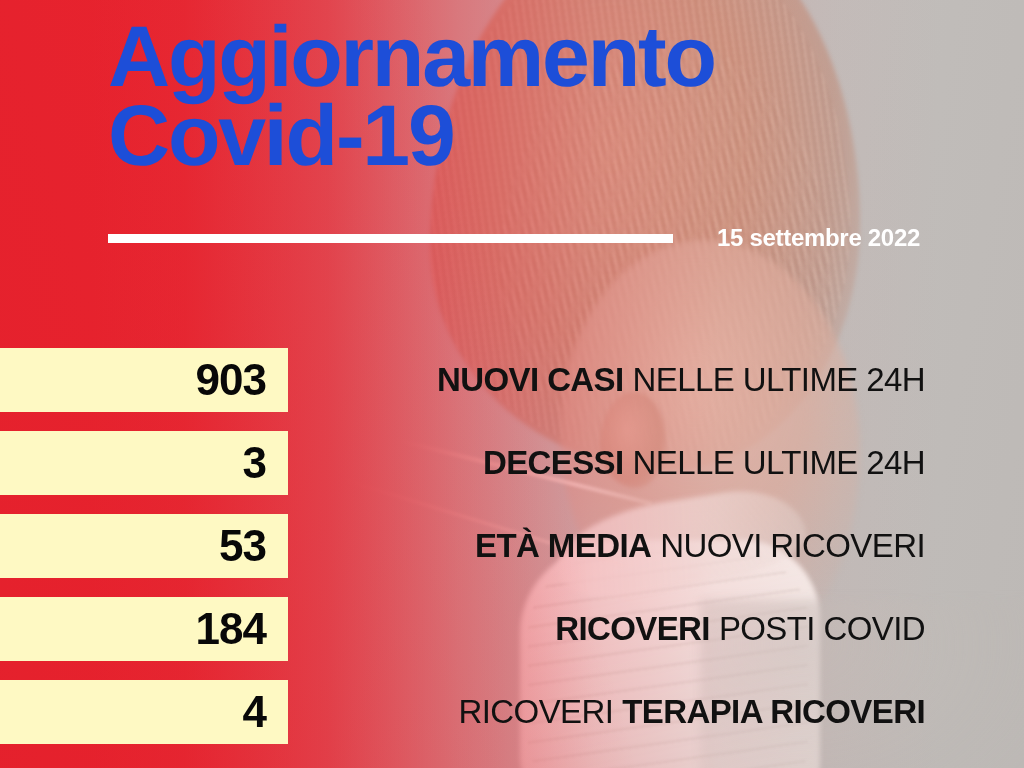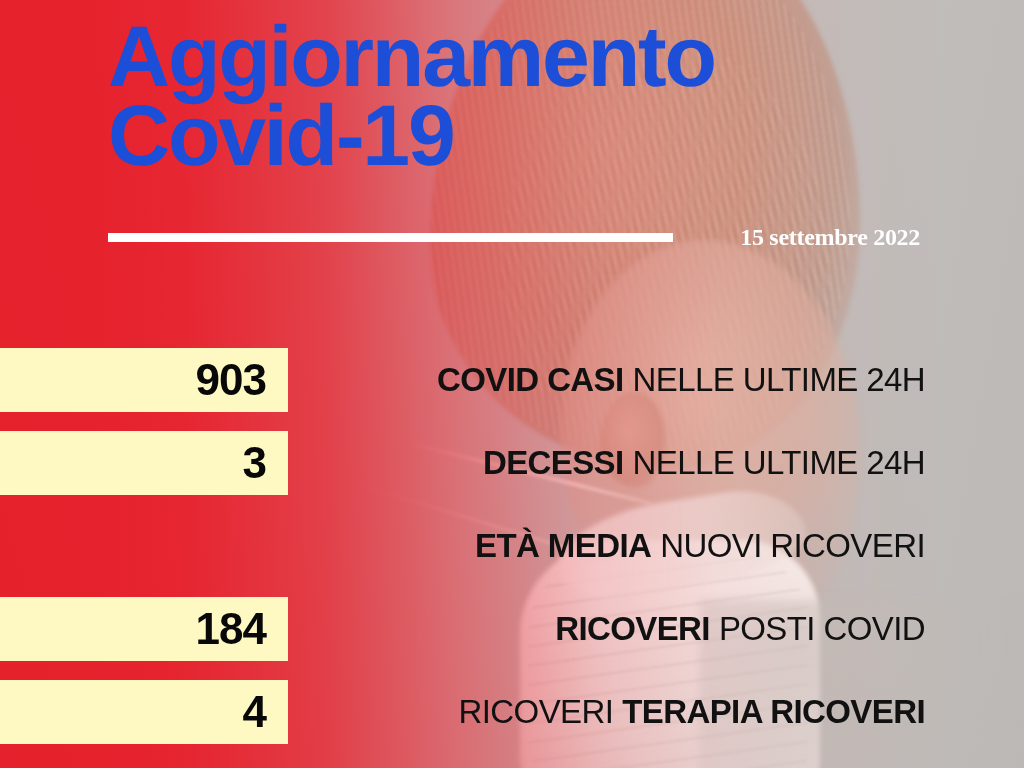"15 settembre 2022" .rule-row { font-family: Liberation Serif, serif -> none }
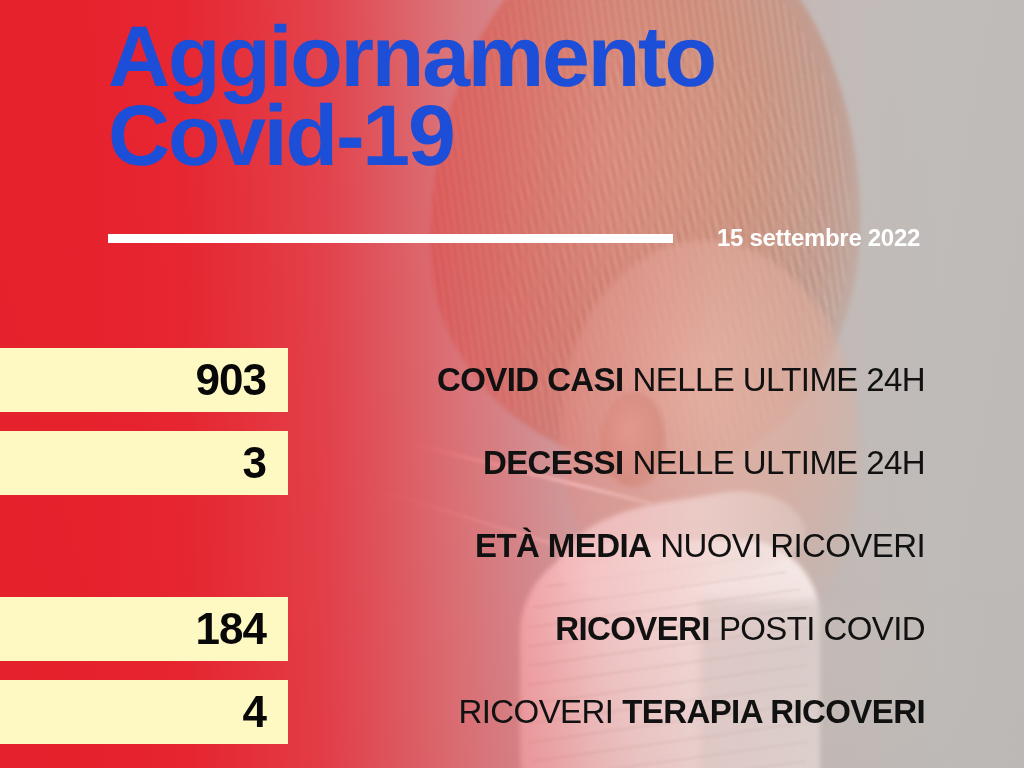"COVID CASI" span.lbl-strong { text: COVID -> NUOVI }
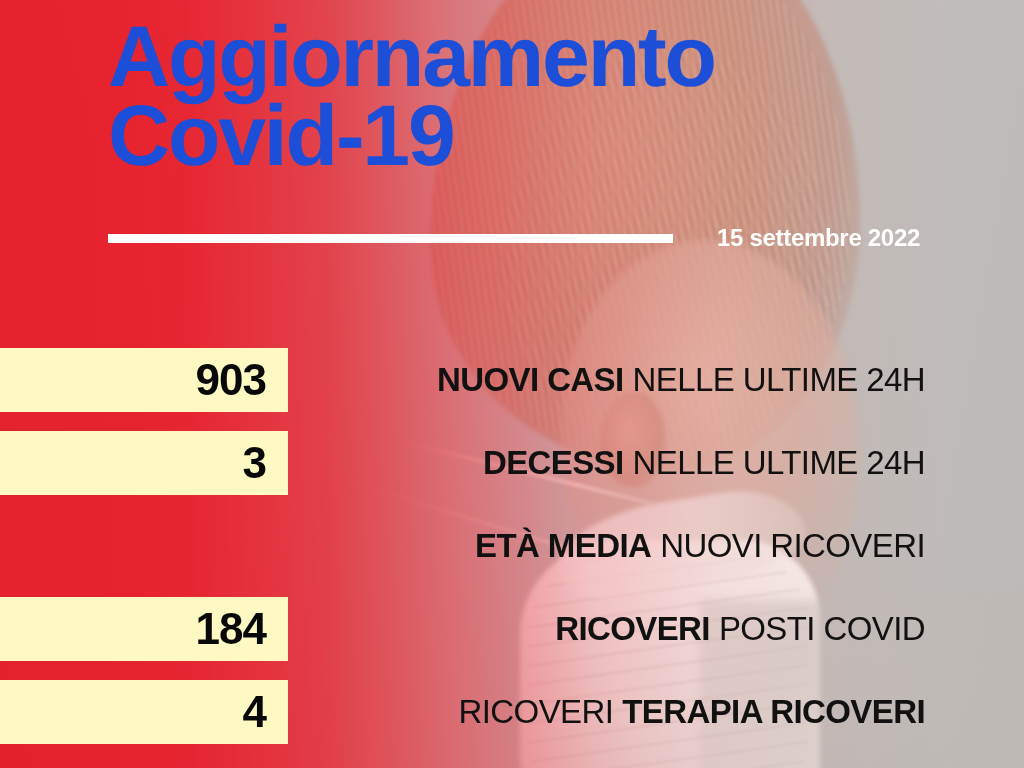"53" div.value-bar { html: none -> <div> <span>53</span> </div> }
